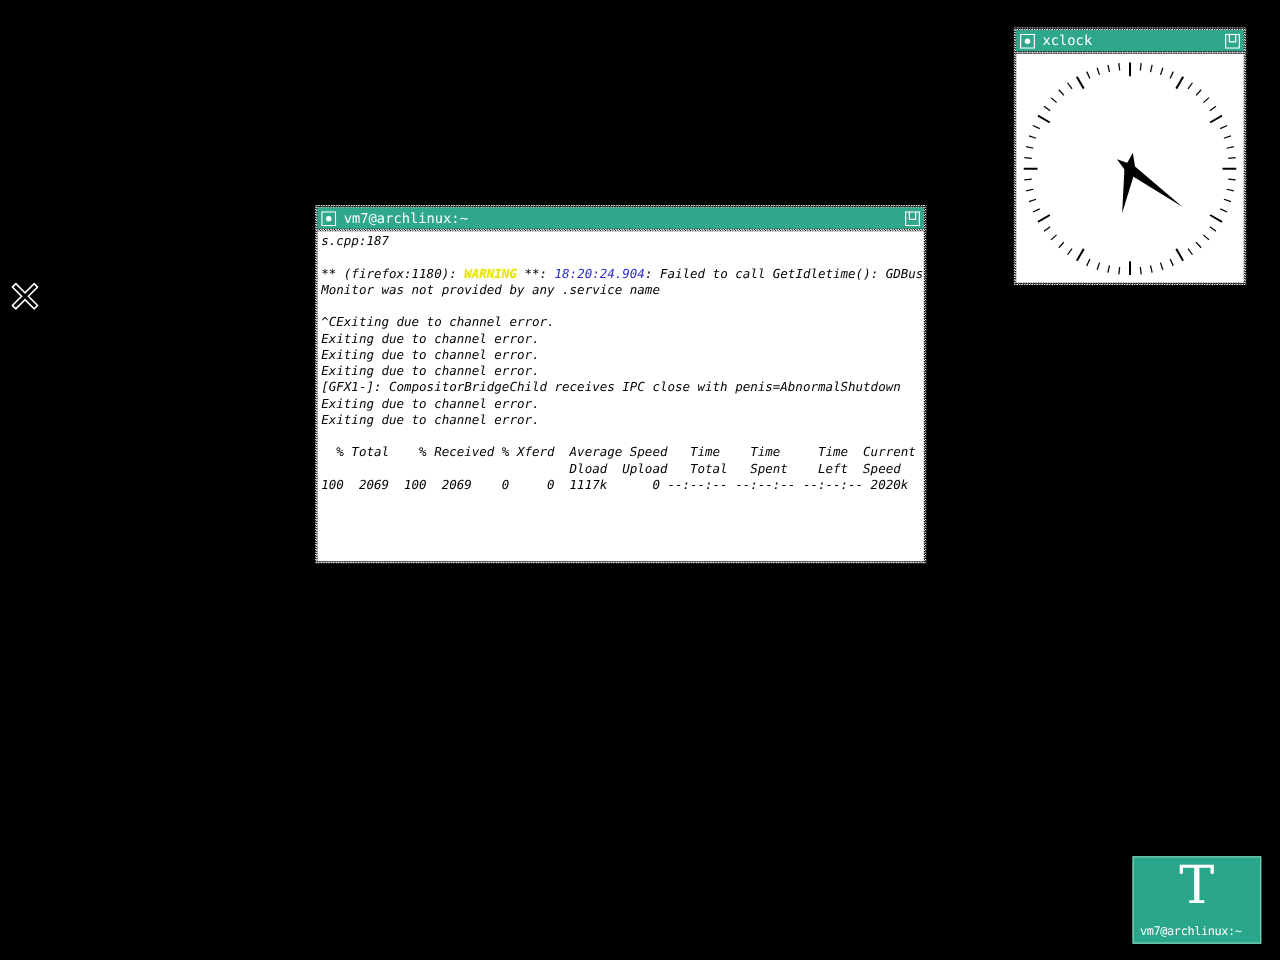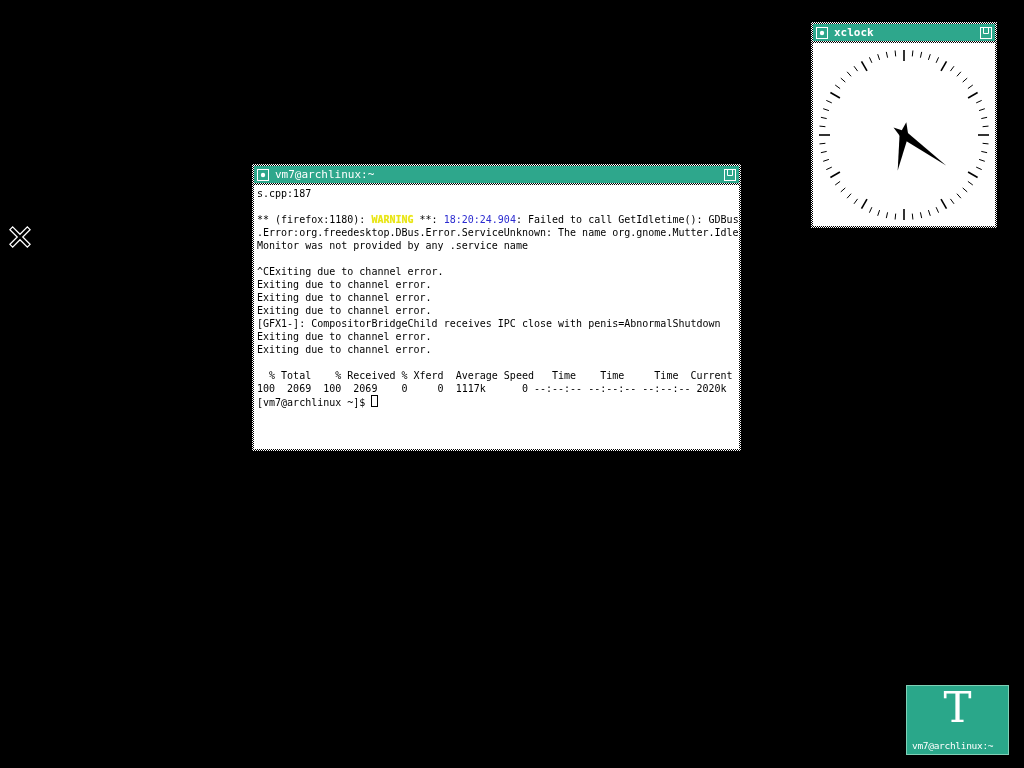"xclock" div.titlebar { font-weight: bold -> none }
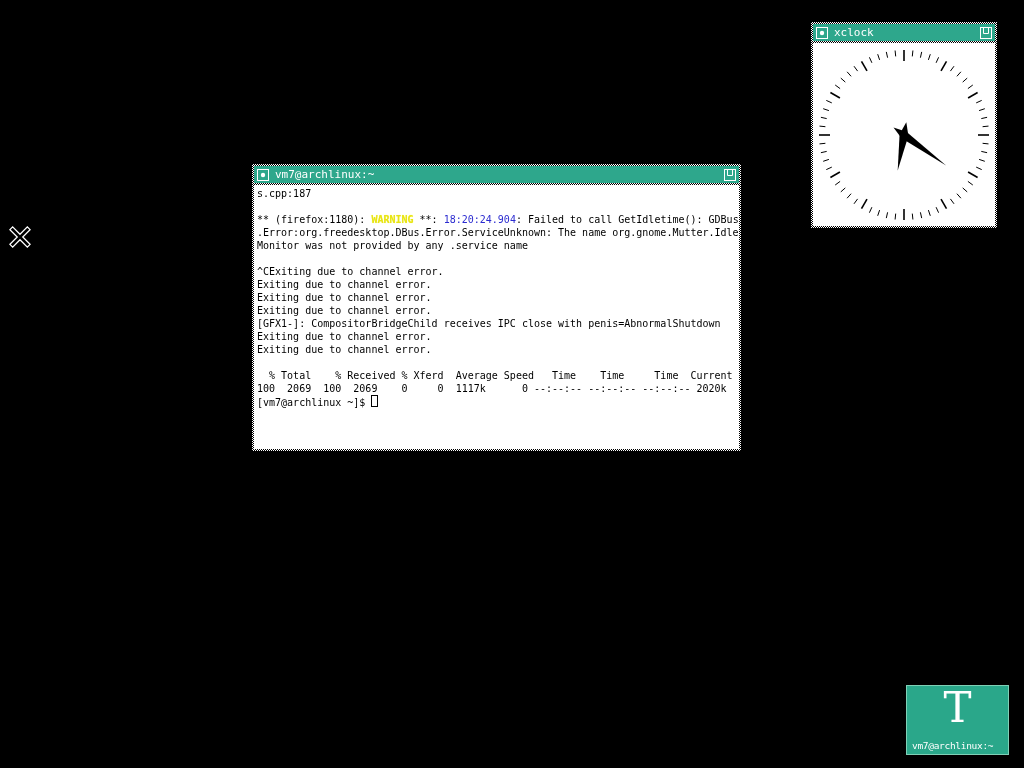"s.cpp:187" .tline { font-style: none -> italic }
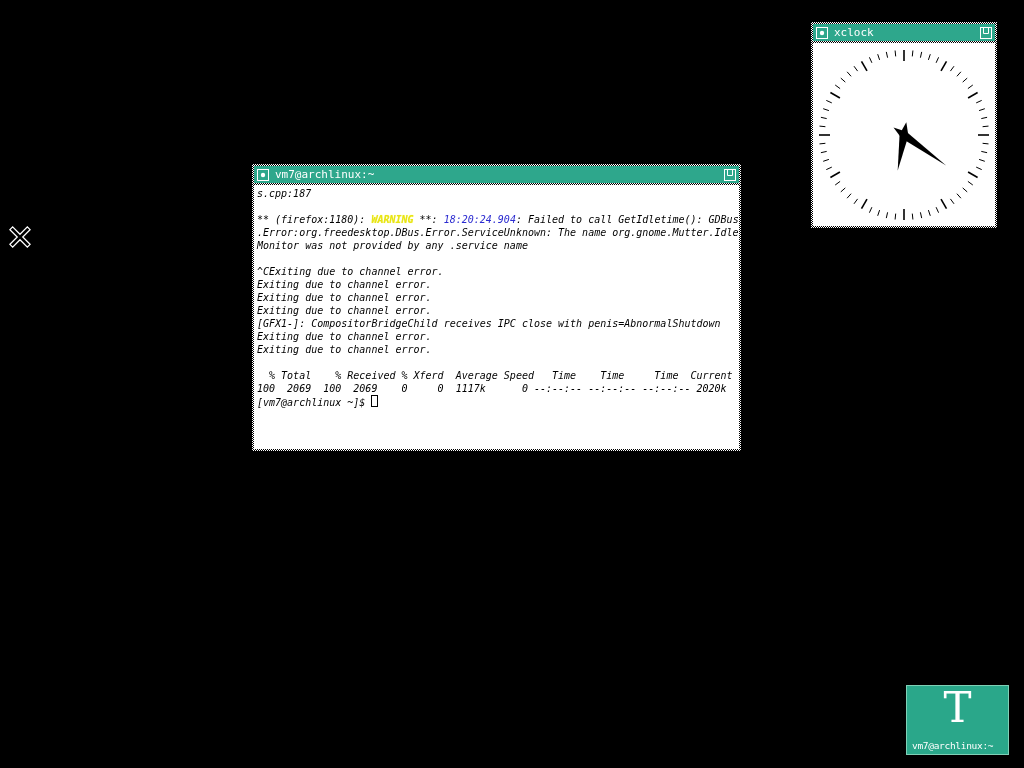".Error:org.freedesktop.DBus.Error.Servic" div.tline { html: <div>.Error:org.freedesktop.DBus.Error.ServiceUnknown: The name org.gnome.Mutter.Idle</div> -> none }
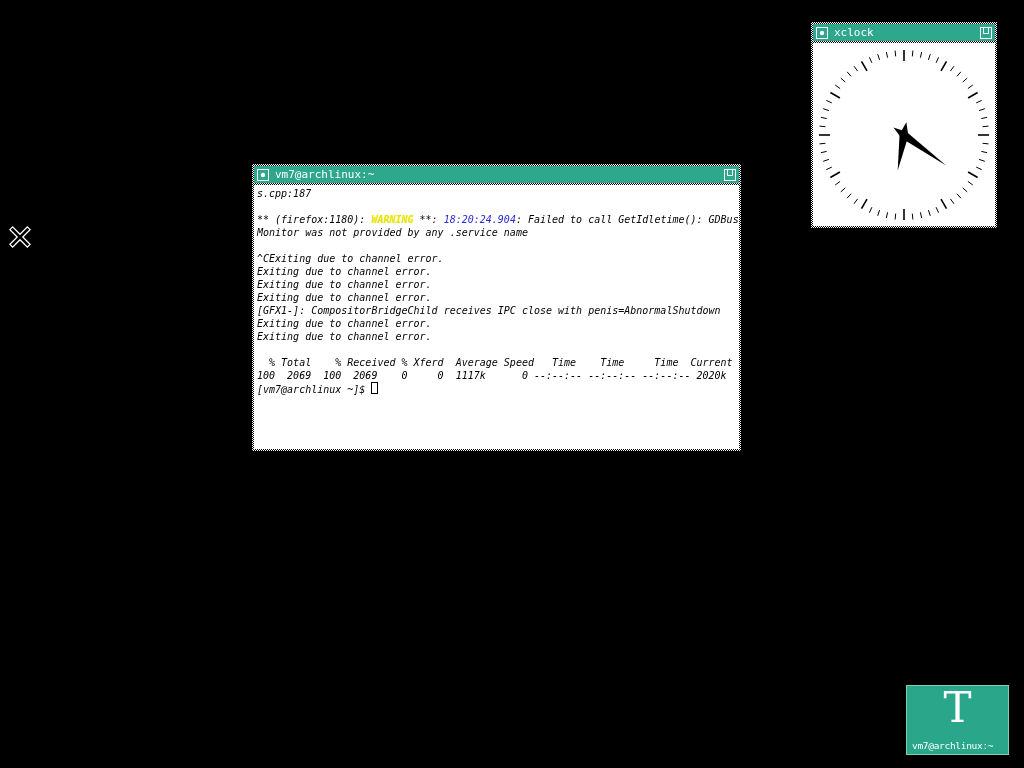"Dload Upload Total Spent Left" div.tline { html: none -> <div> Dload Upload Total Spent Left Speed</div> }
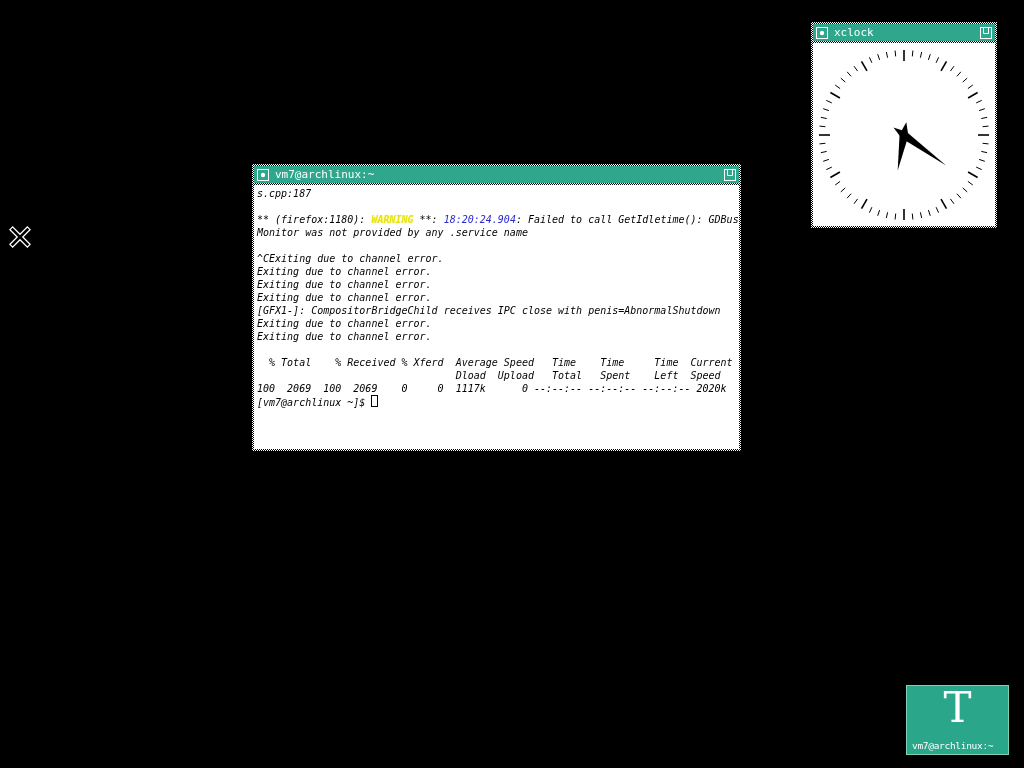"[vm7@archlinux ~]$" div.tline { html: <div><span>[vm7@archlinux ~]$ </span><span></span></div> -> none }
